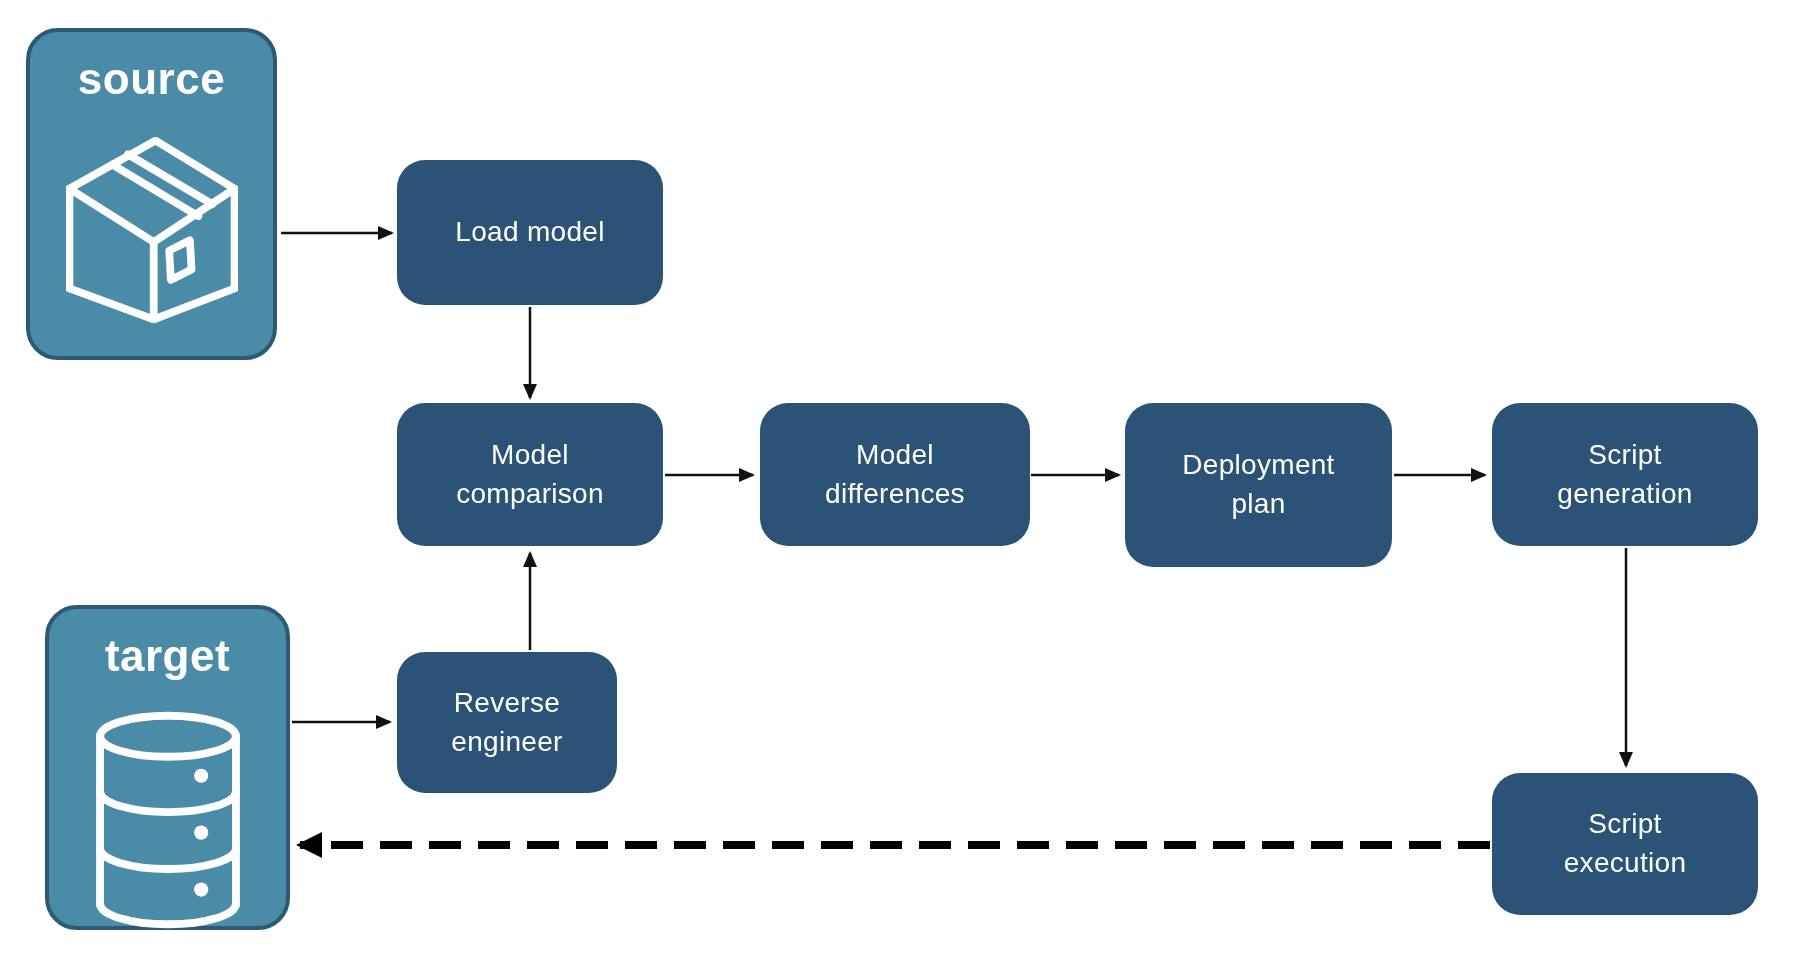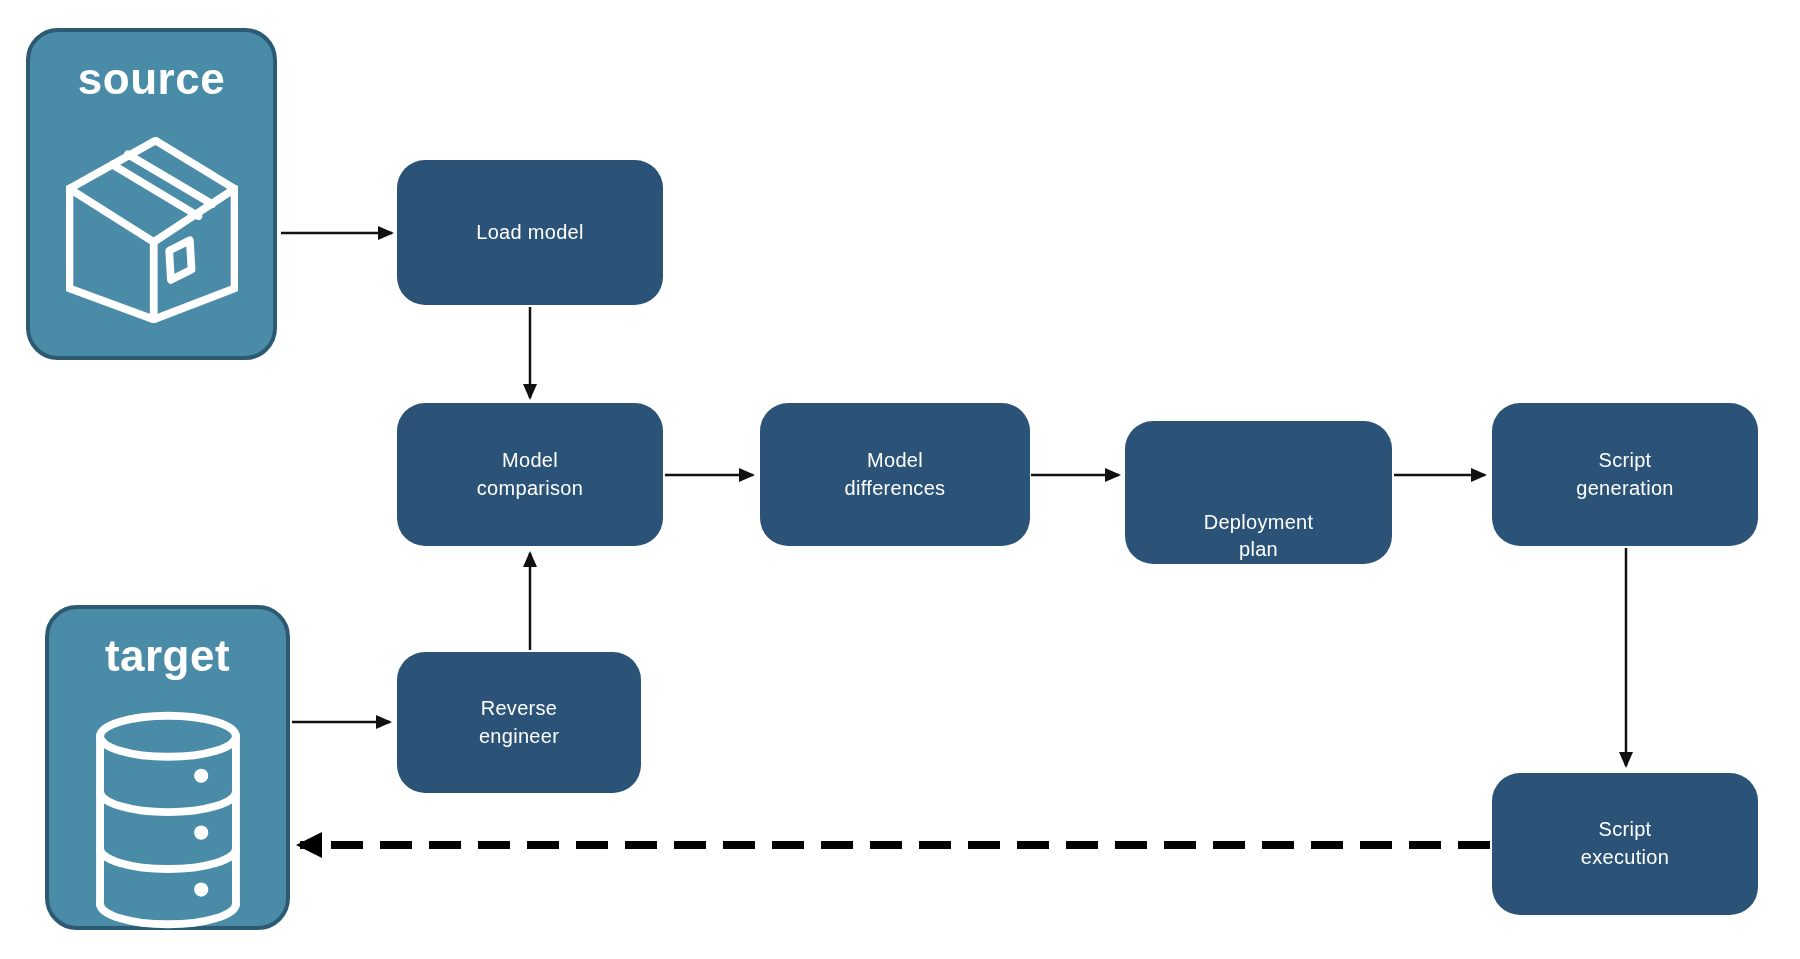"Load model" .node-label { font-size: 20px -> 28px }
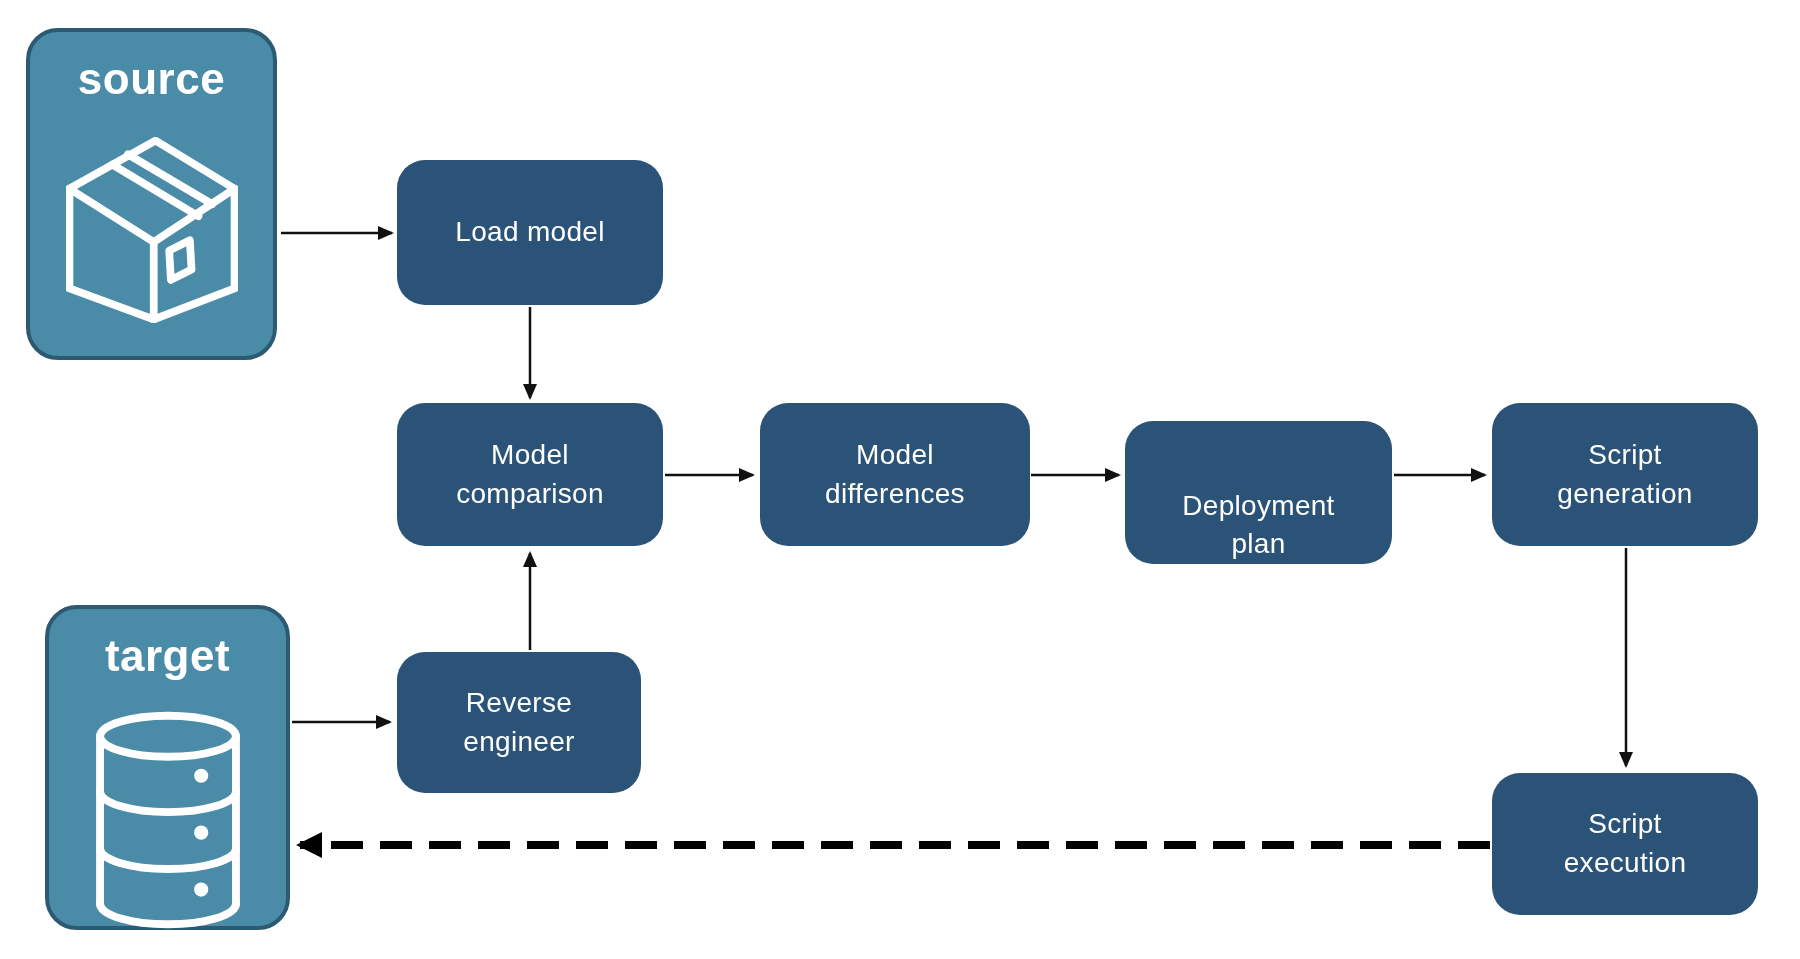"Deployment" div.node { align-items: flex-end -> none; height: 143px -> 164px; top: 421px -> 403px }
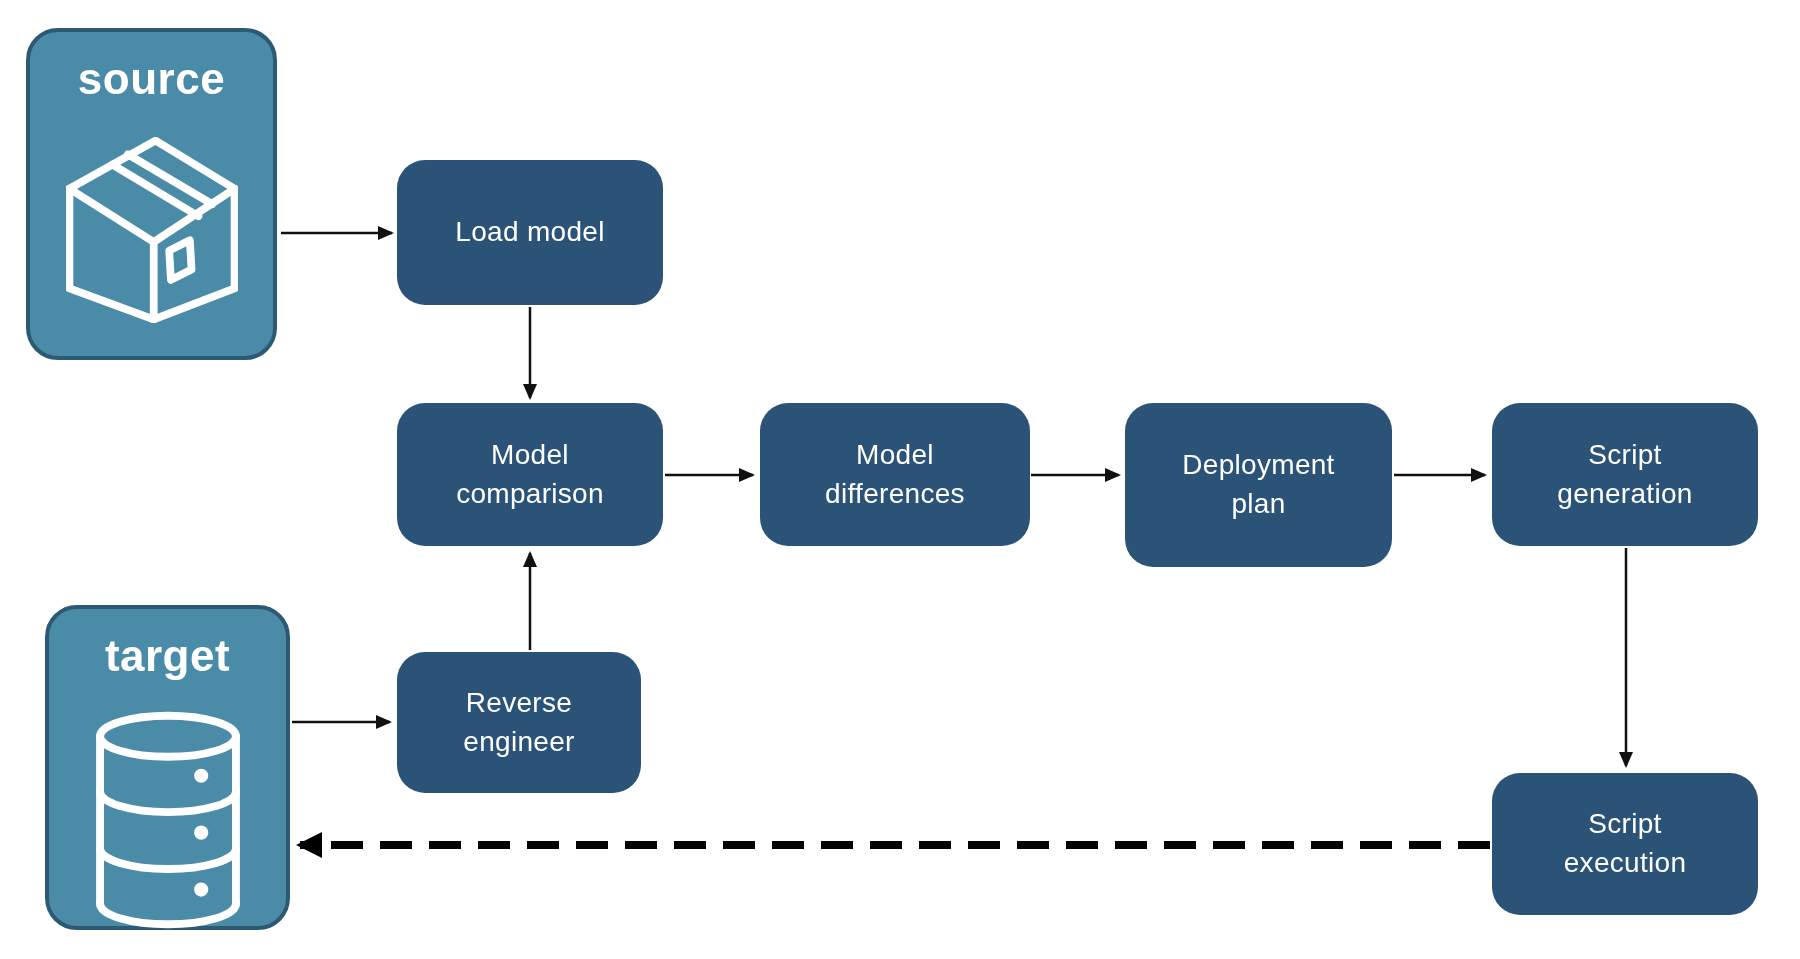"Reverse" div.node { width: 244px -> 220px }
